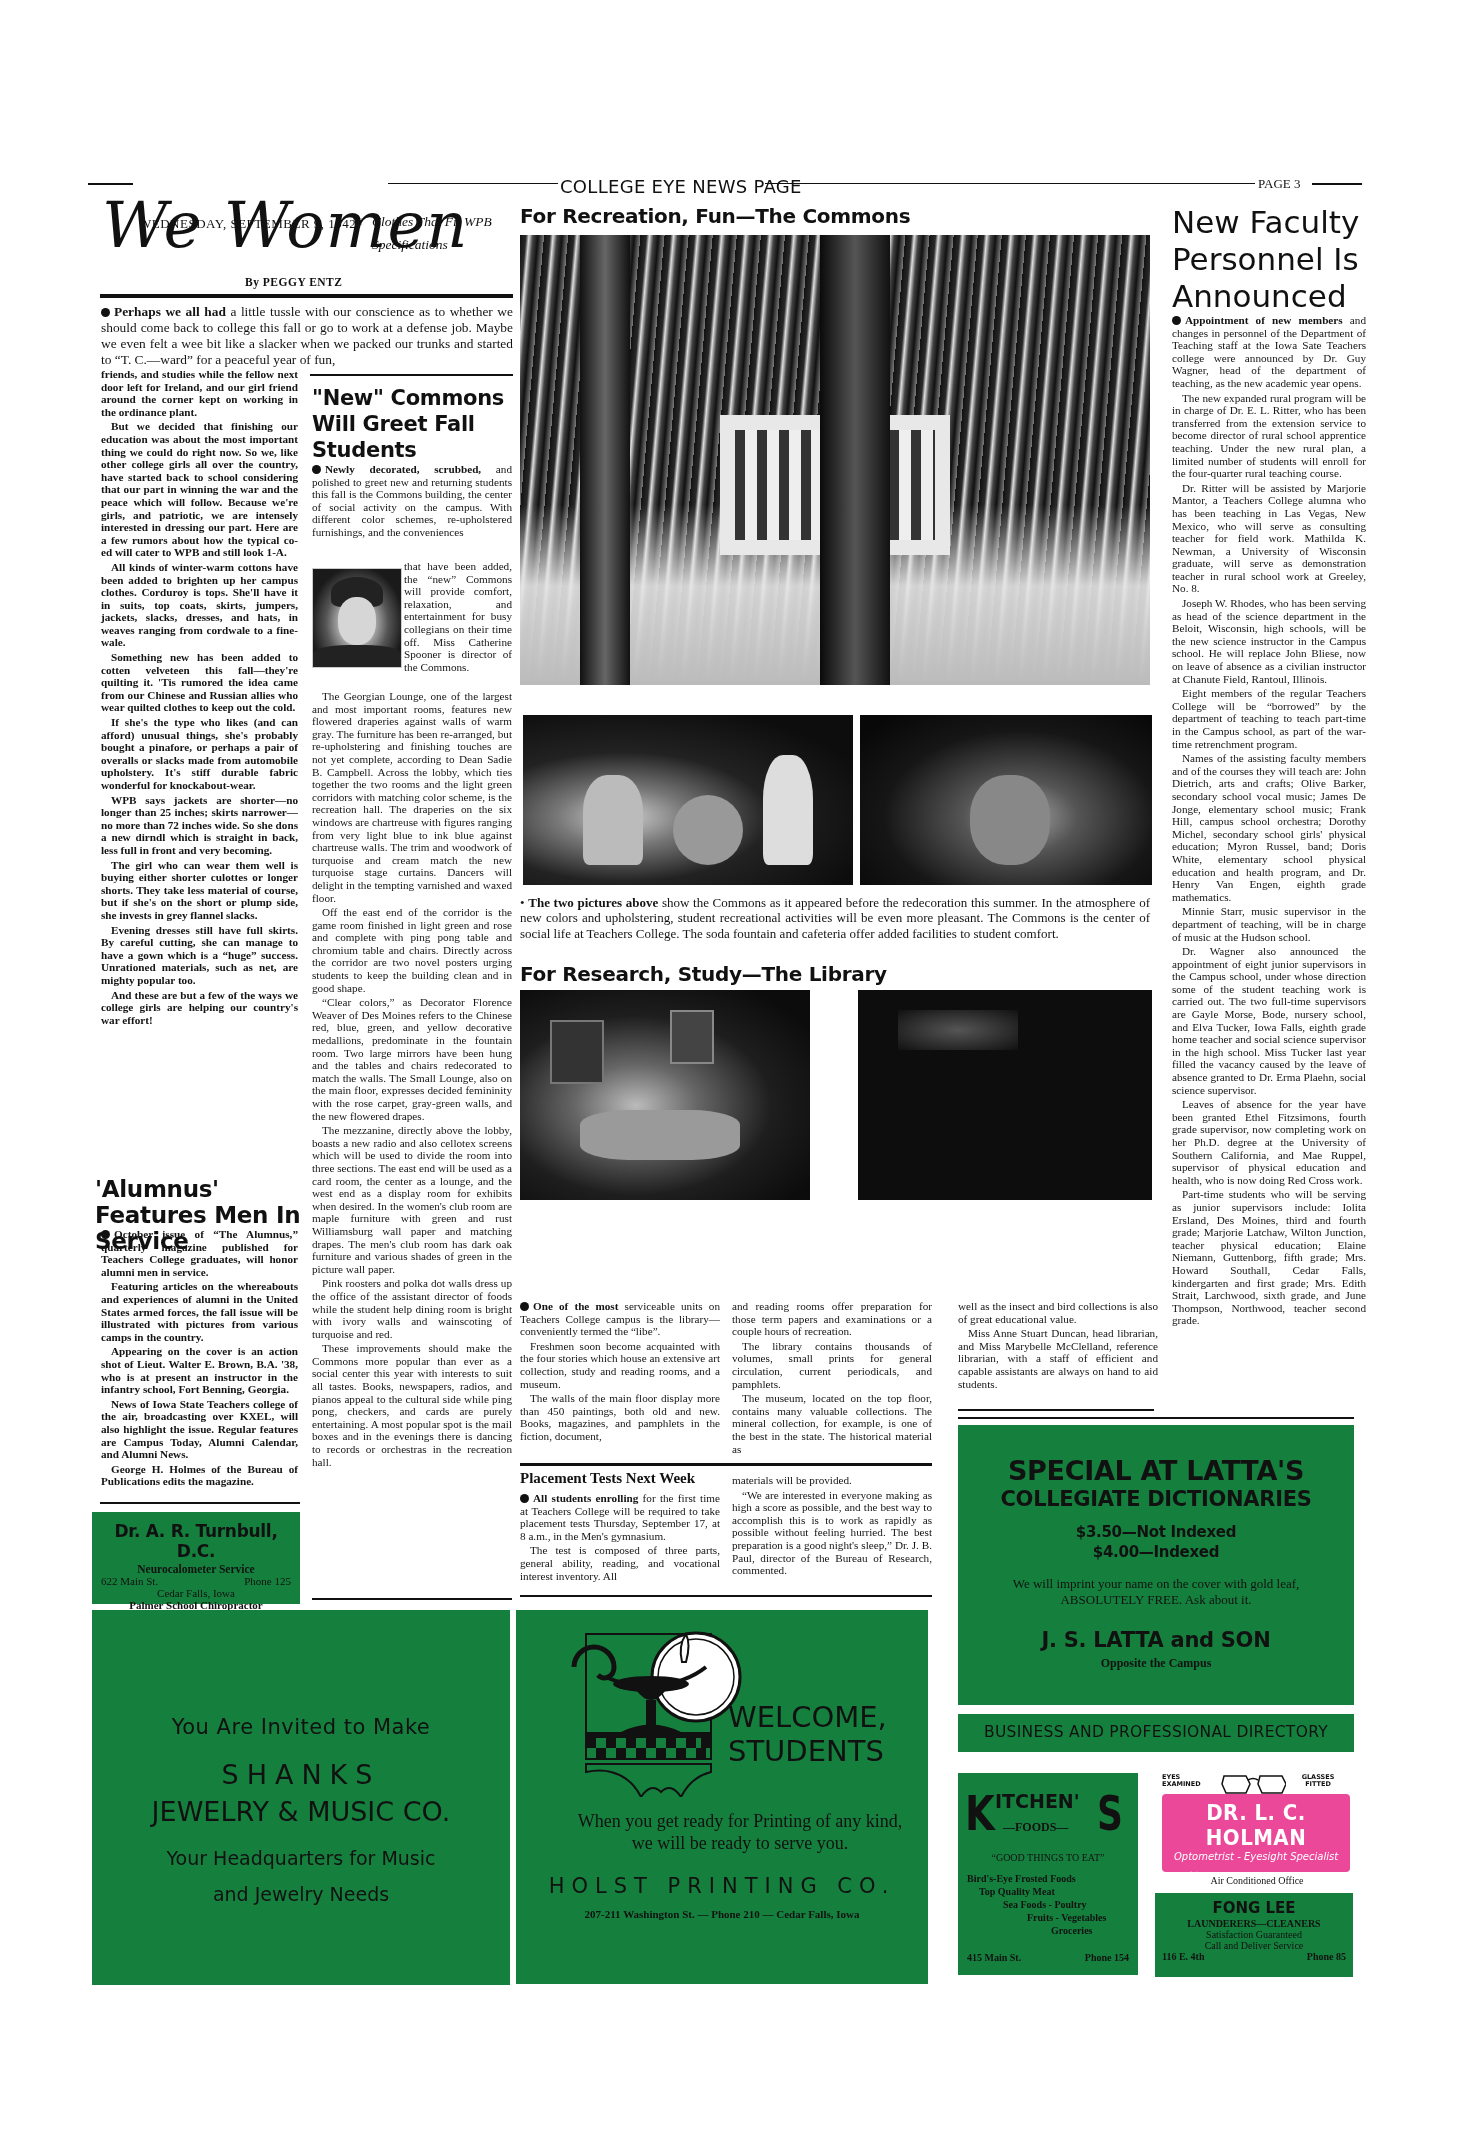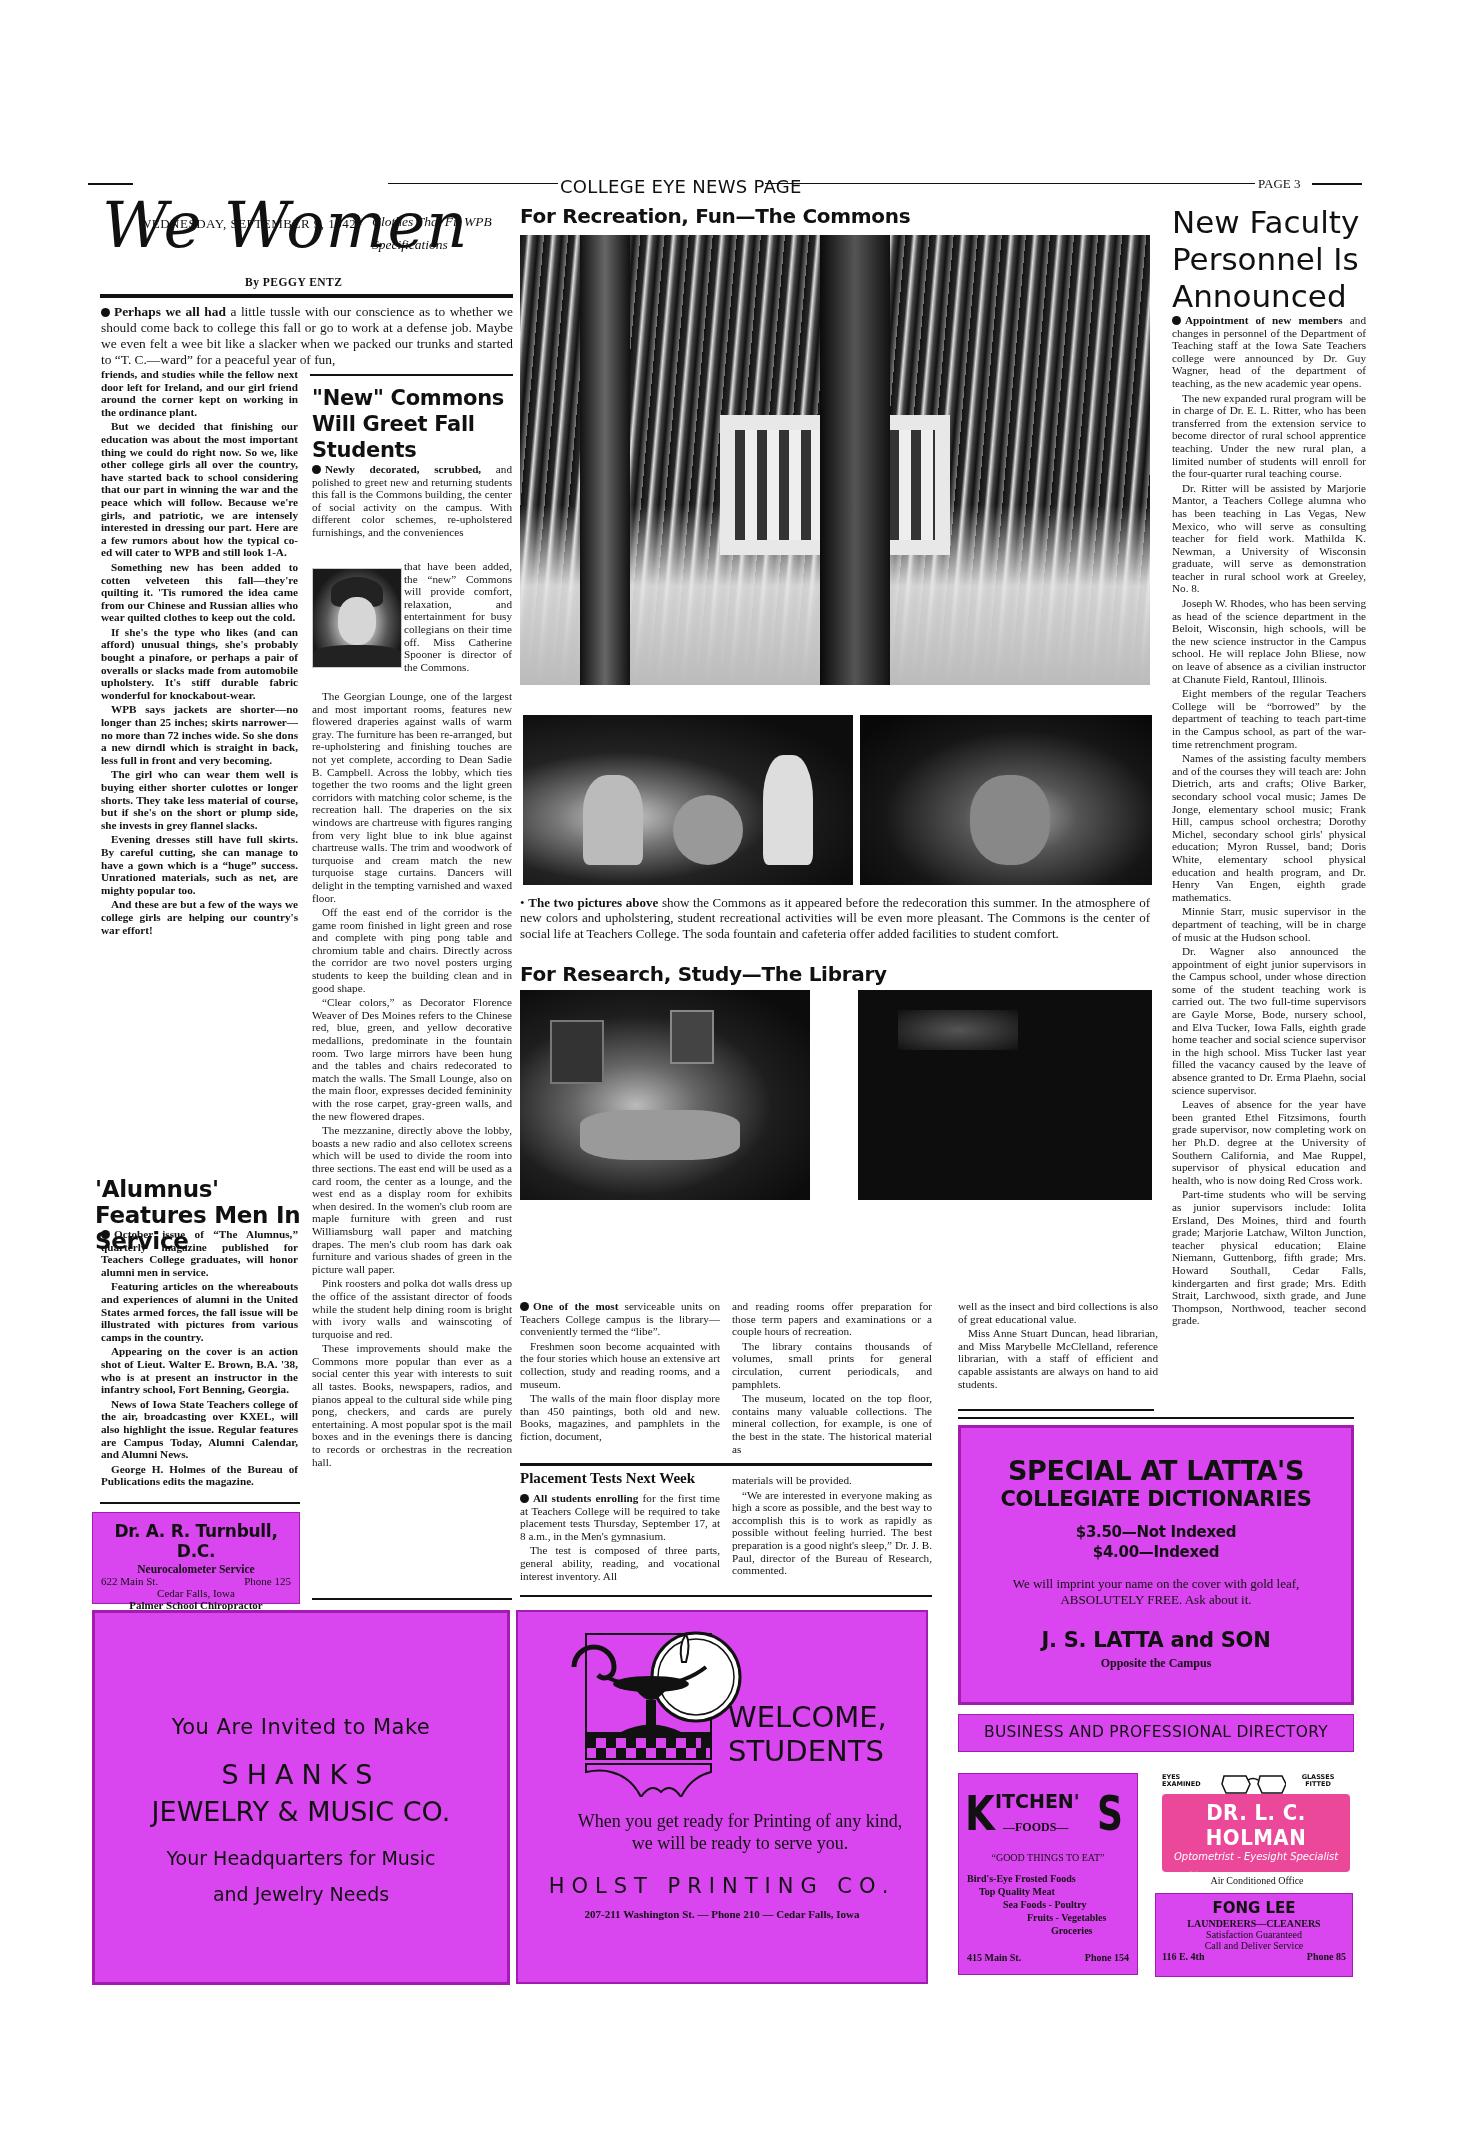"All kinds of winter-warm cottons" p { html: none -> <p>All kinds of winter-warm cottons have been added to brighten up her campus clothes. Corduroy is tops. She'll have it in suits, top coats, skirts, jumpers, jackets, slacks, dresses, and hats, in weaves ranging from cordwale to a fine-wale.</p> }
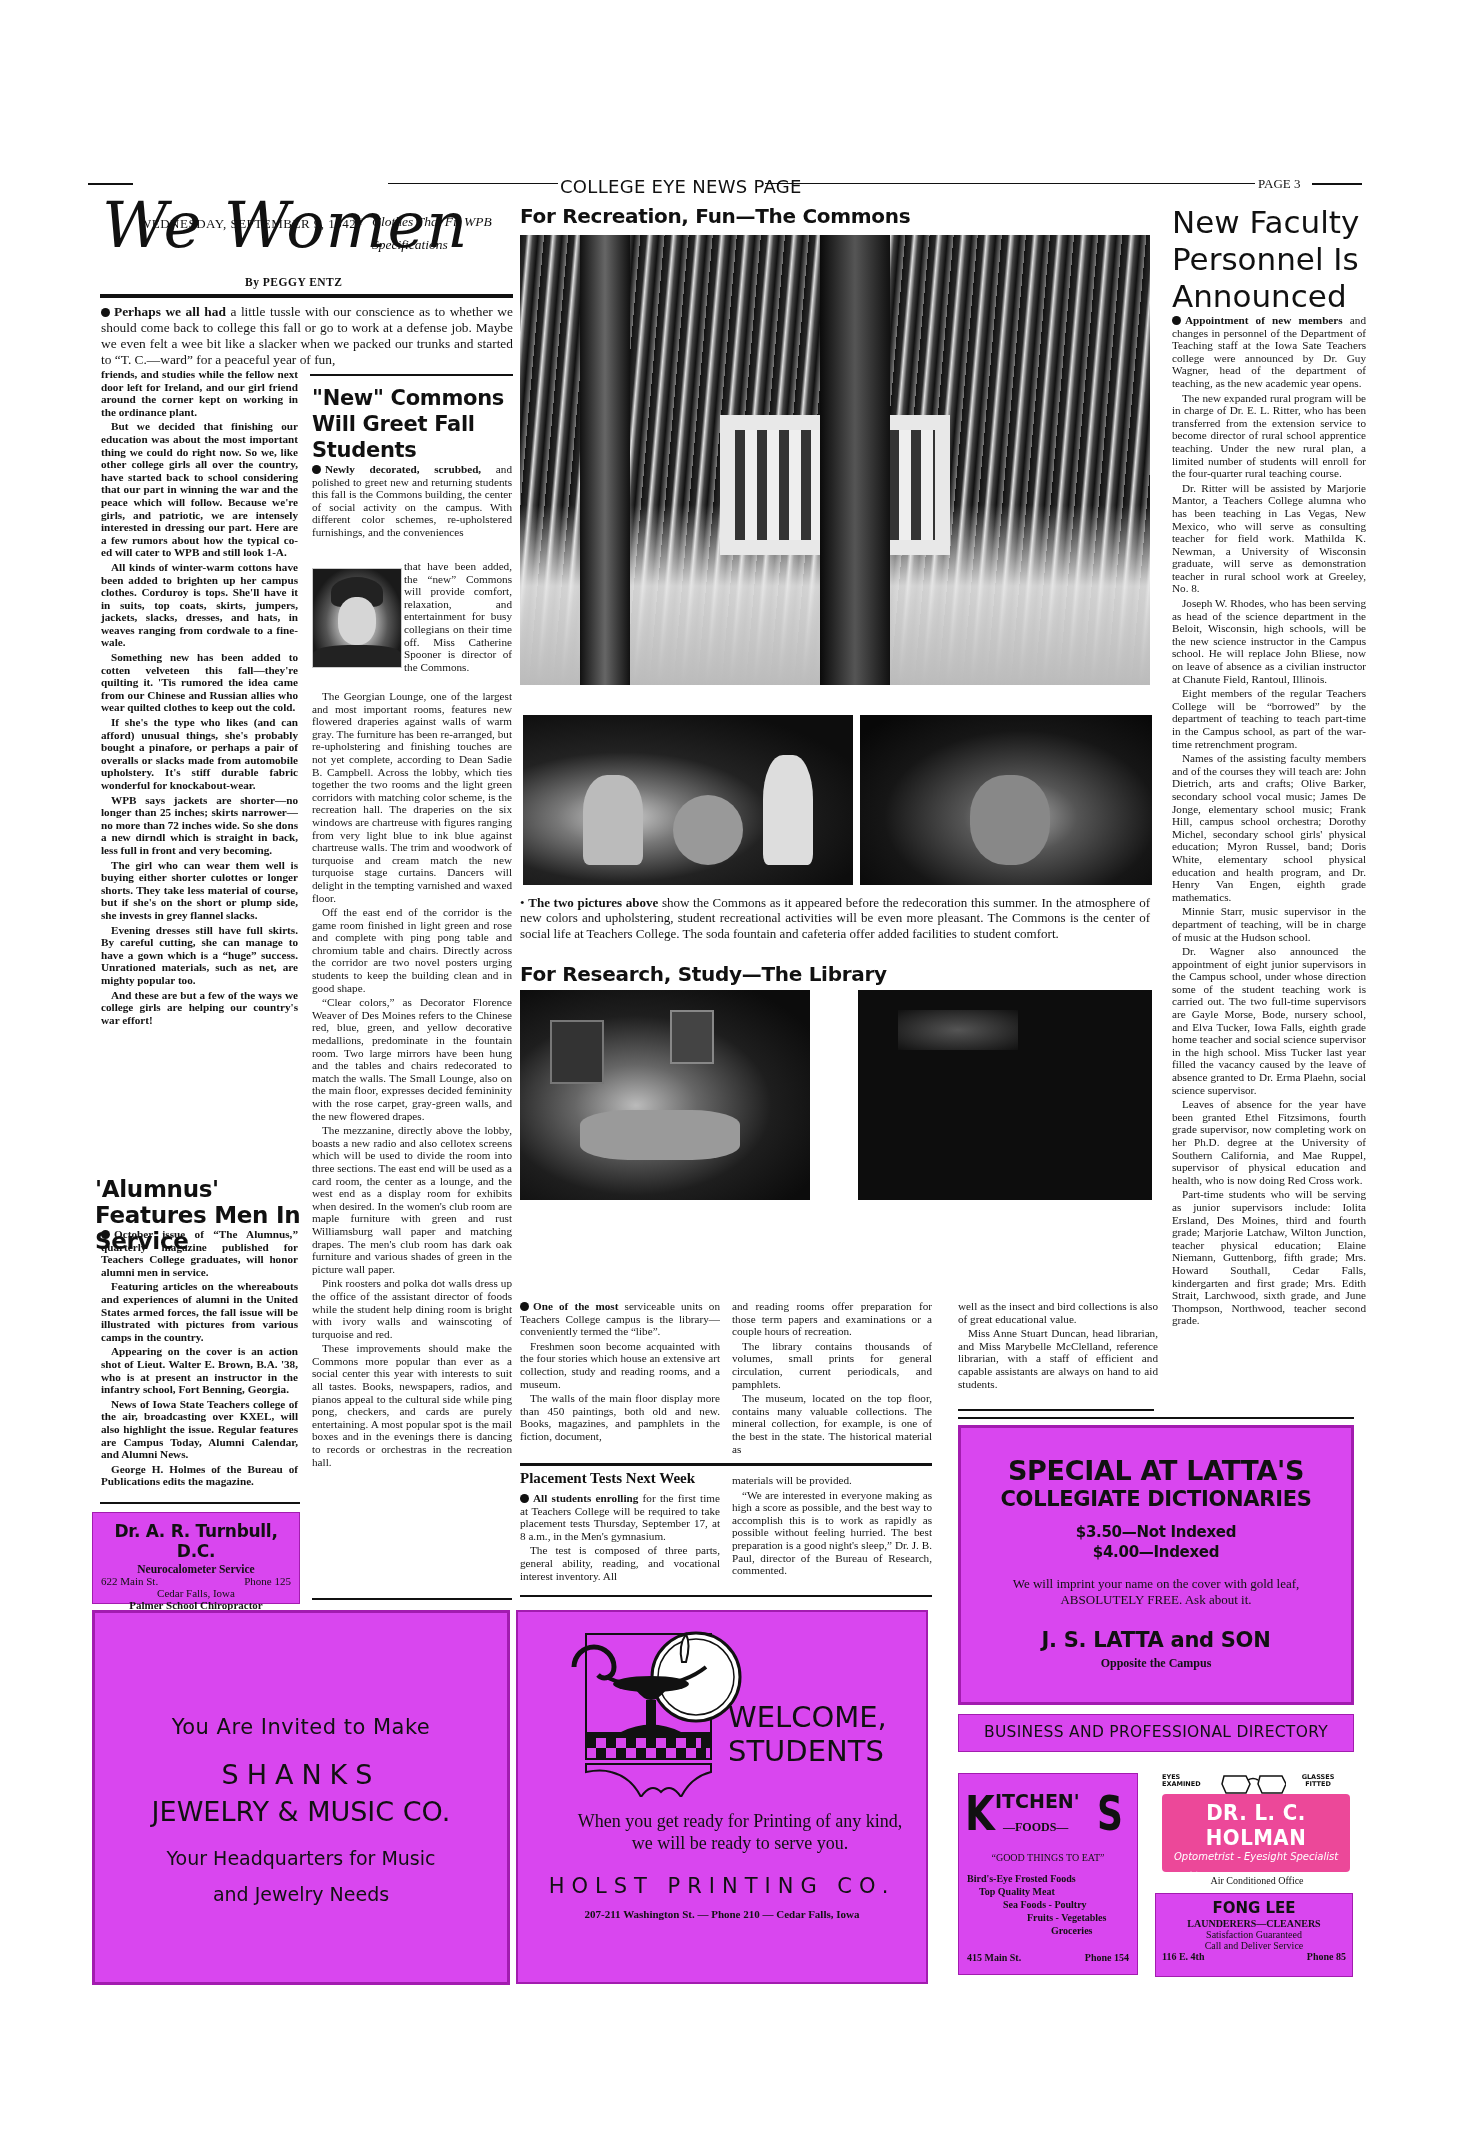"SPECIAL AT LATTA'S" .ad-box { background: #d946ef -> #15803d; border: 2px solid #a21caf -> 2px solid #15803d }
